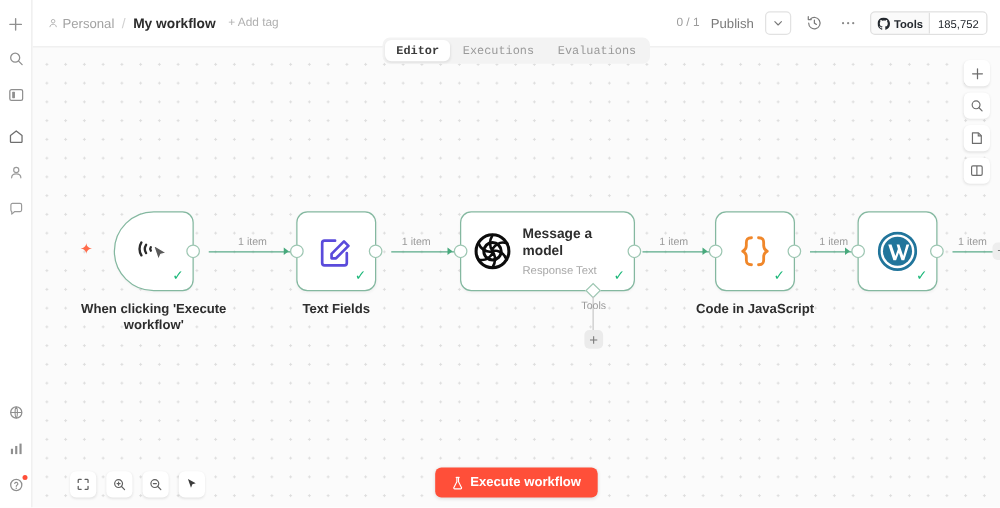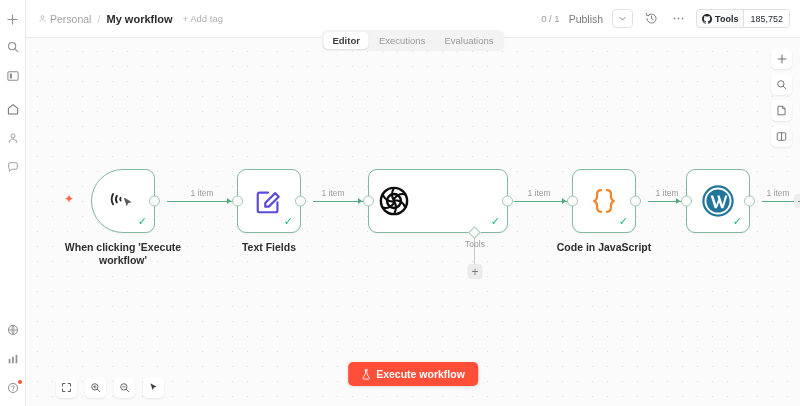"Editor" .tabs { font-family: none -> Liberation Mono, monospace }
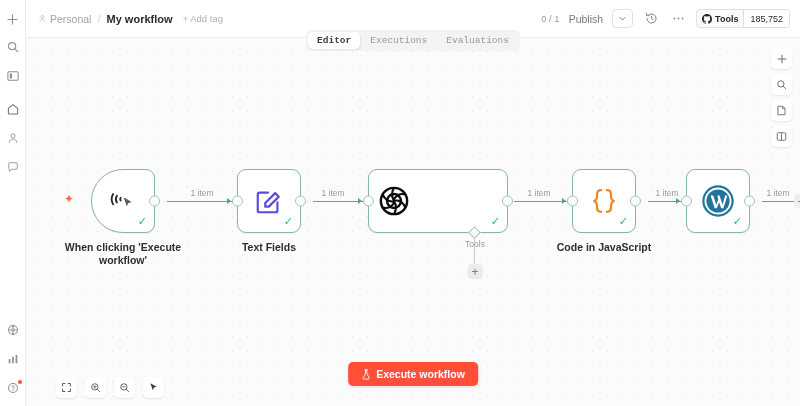"Message a model" span { html: none -> <span> <span>Message a model</span> <span>Response Text</span> </span> }
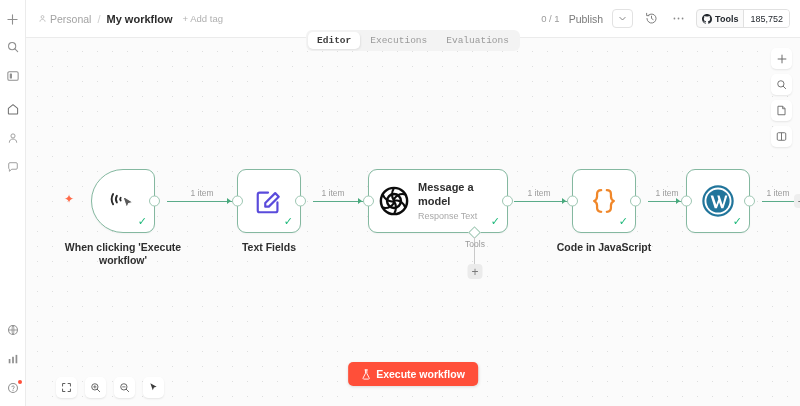"Execute workflow" .execute { bottom: 20px -> 8px }
